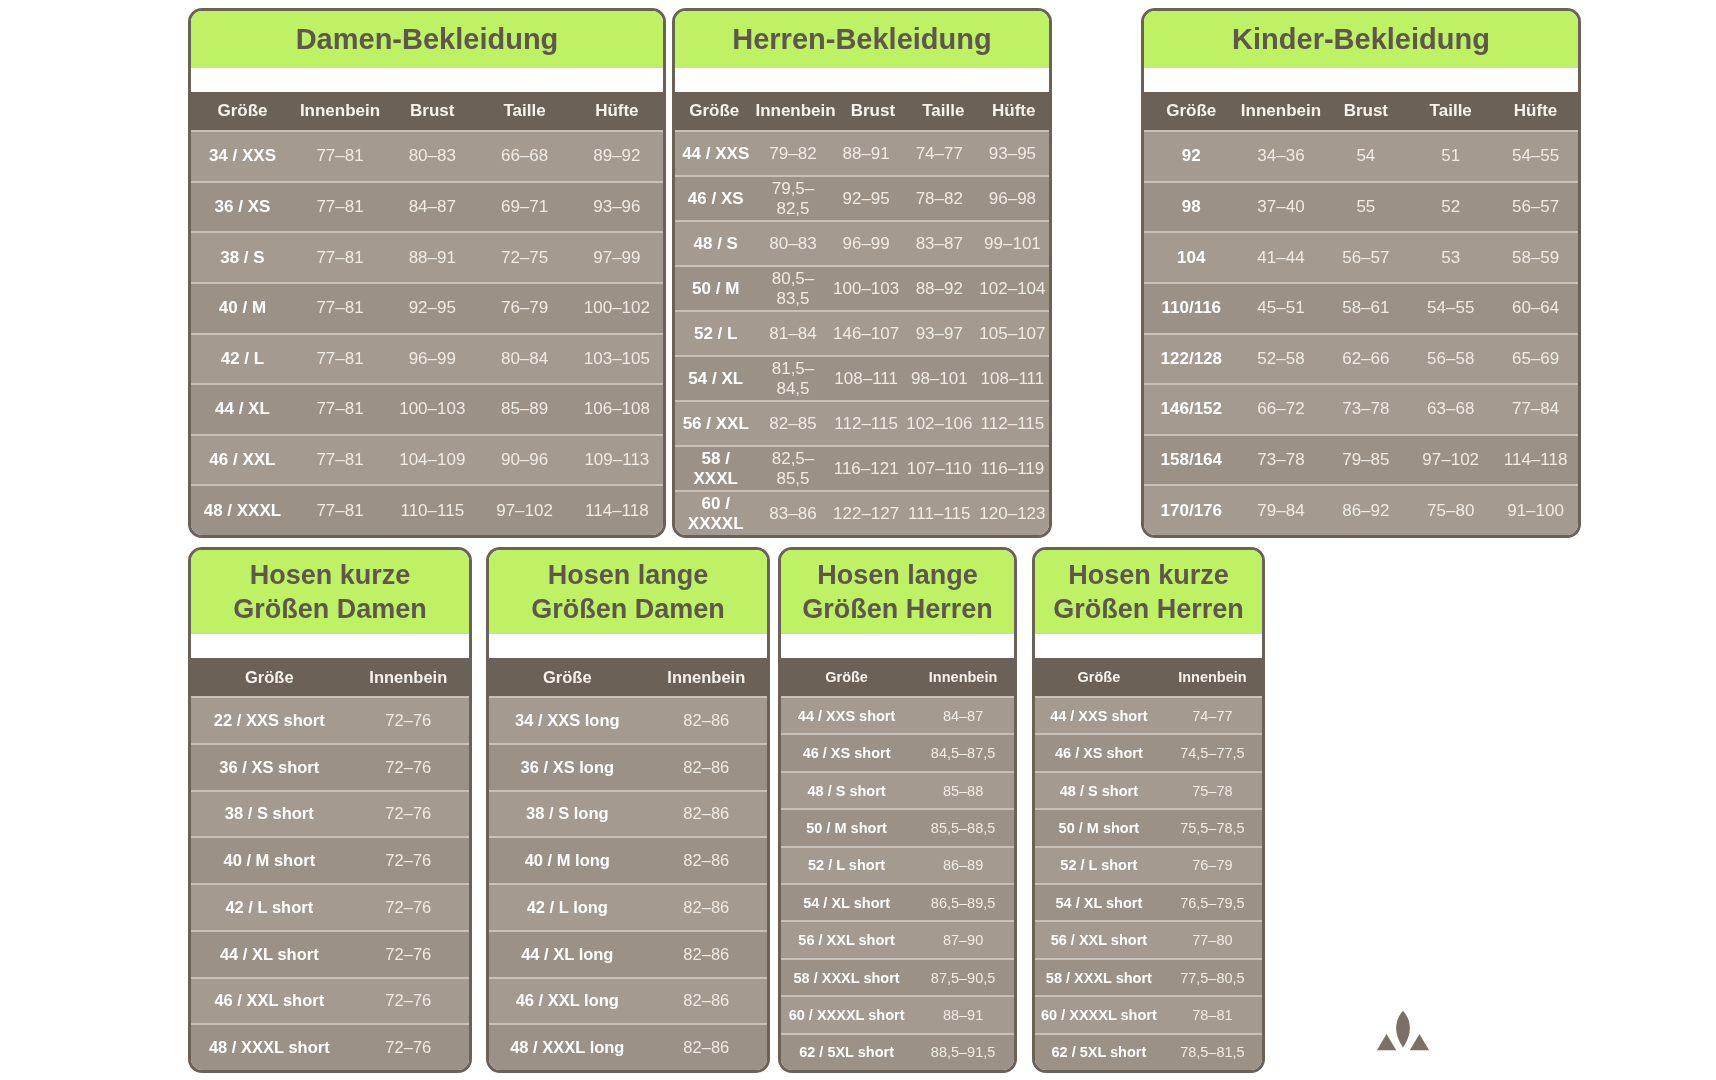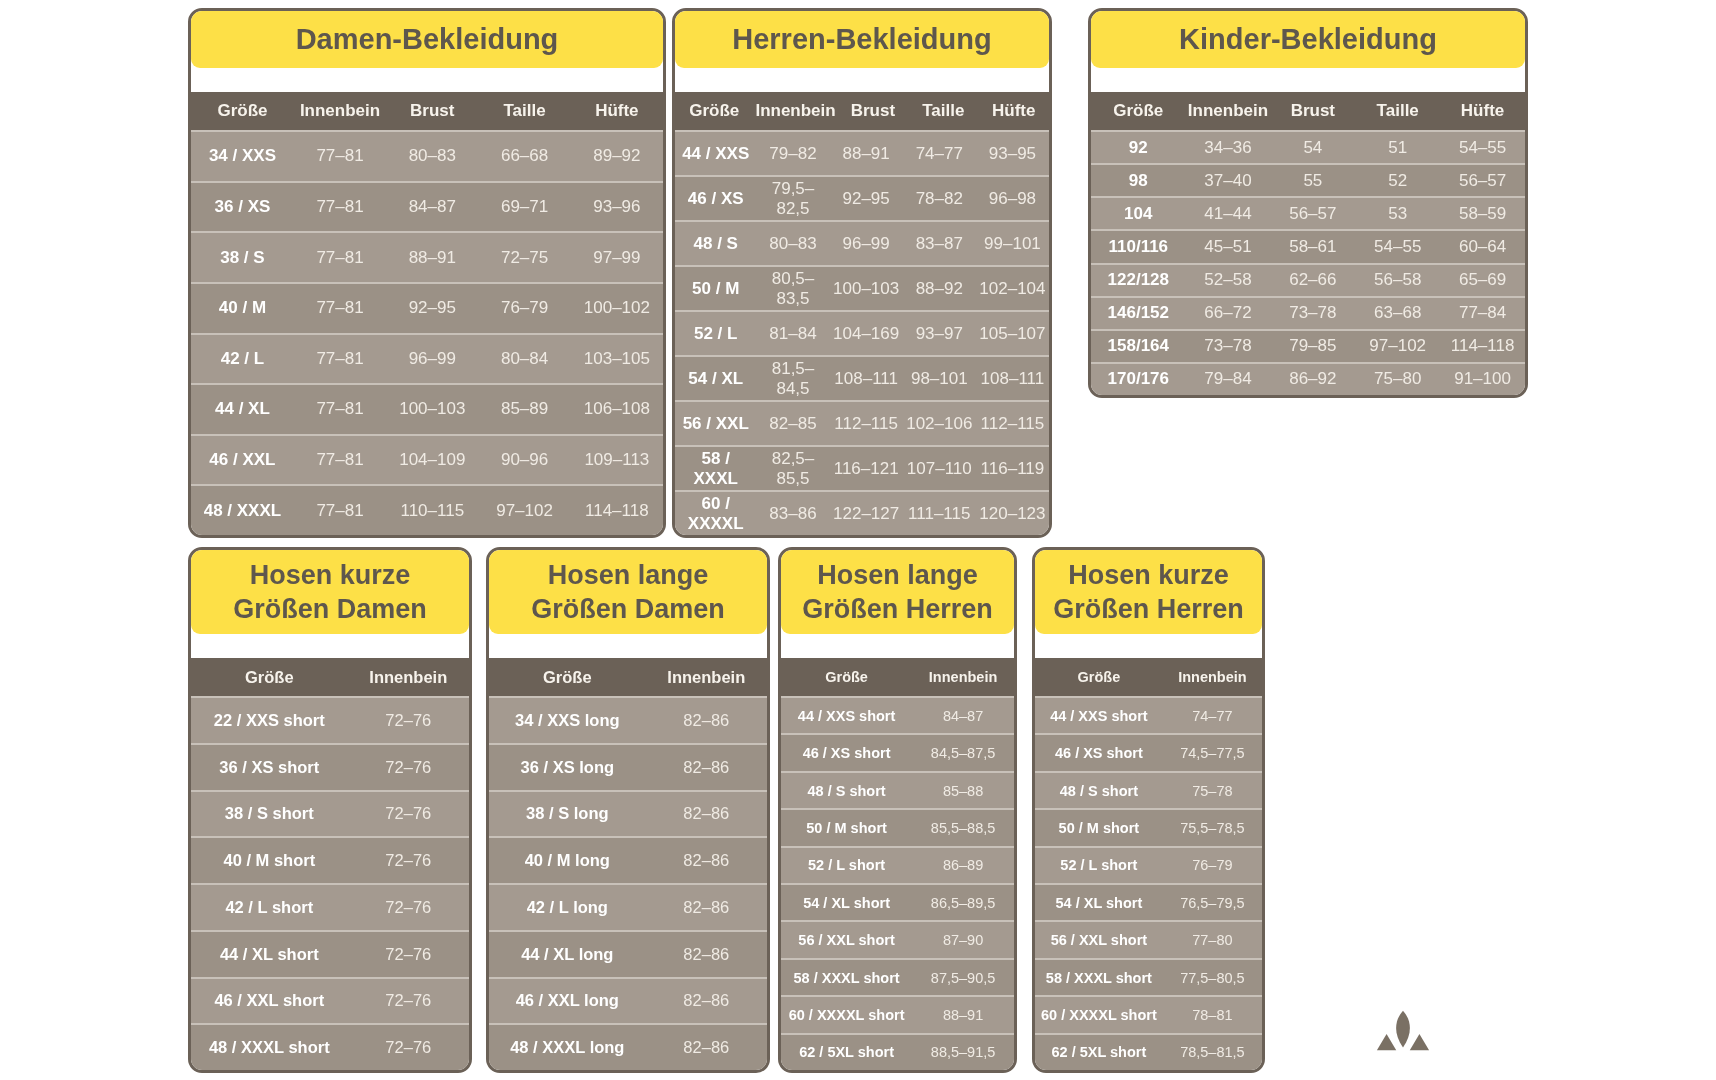"Damen-Bekleidung" .title { background: #fde047 -> #bef264; border-radius: 9px -> none }
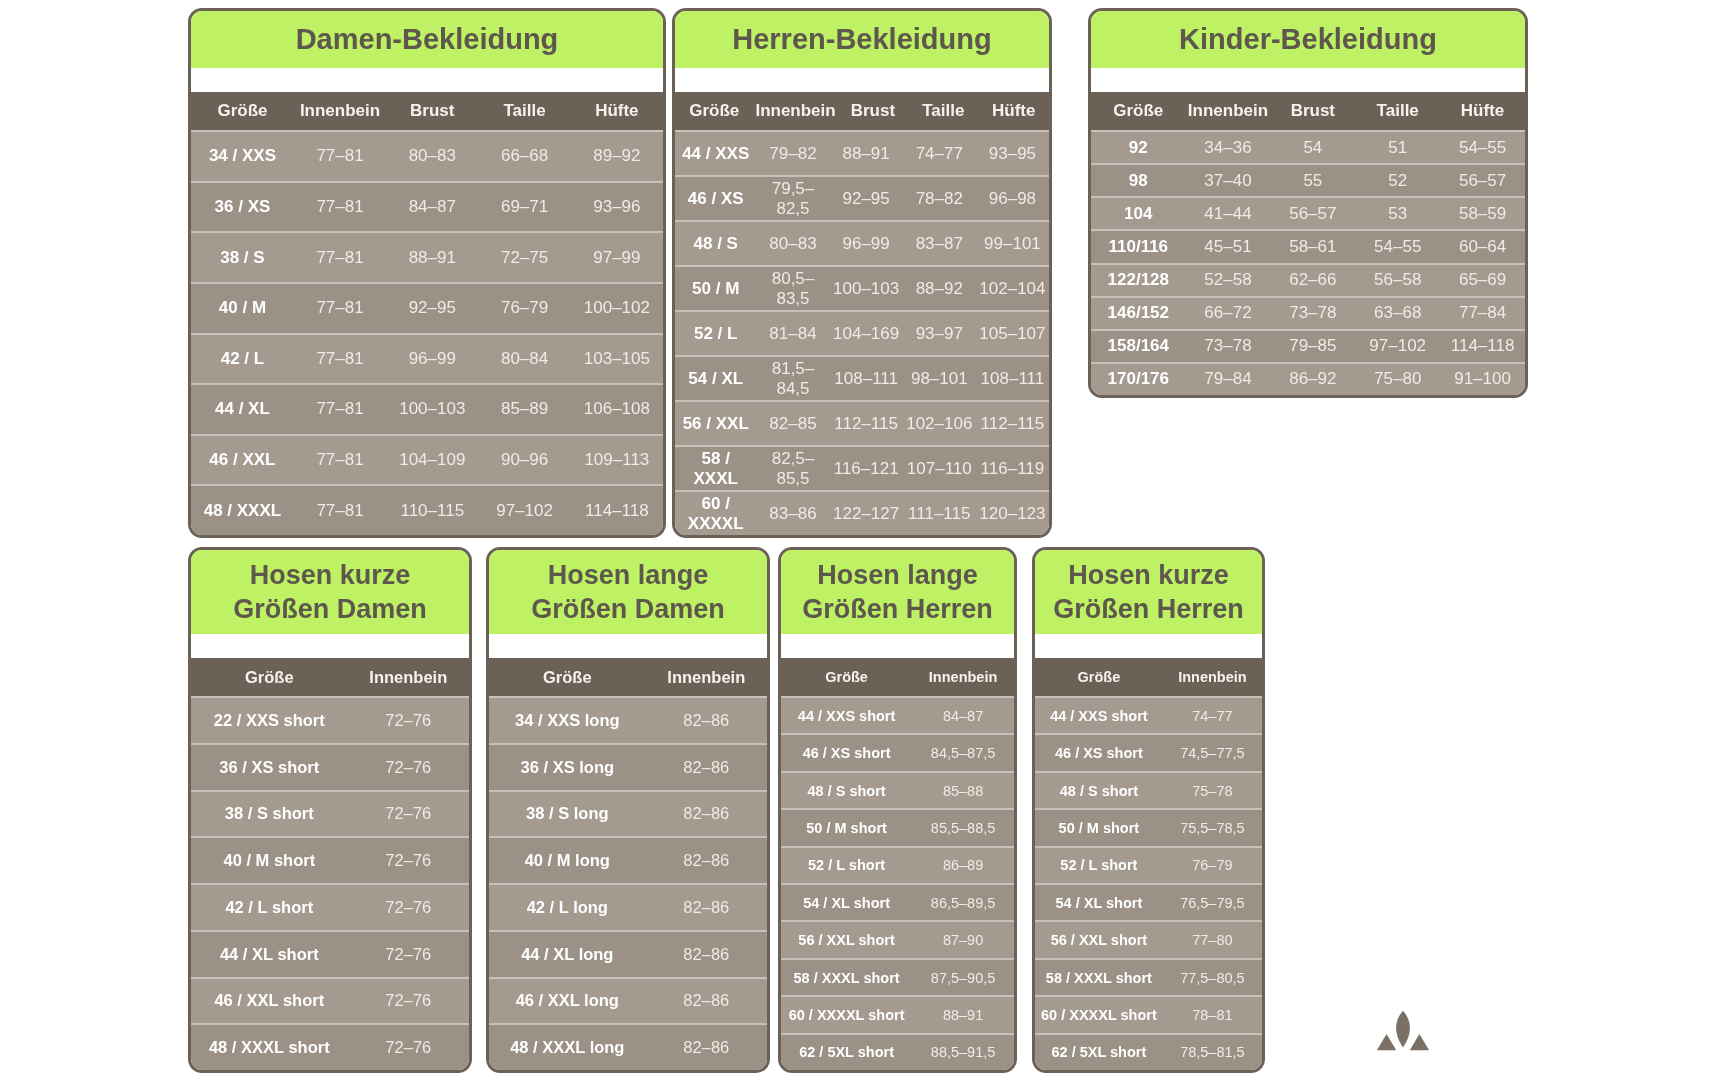"Kinder-Bekleidung" .card-3 { height: 390px -> 530px; left: 1088px -> 1141px }
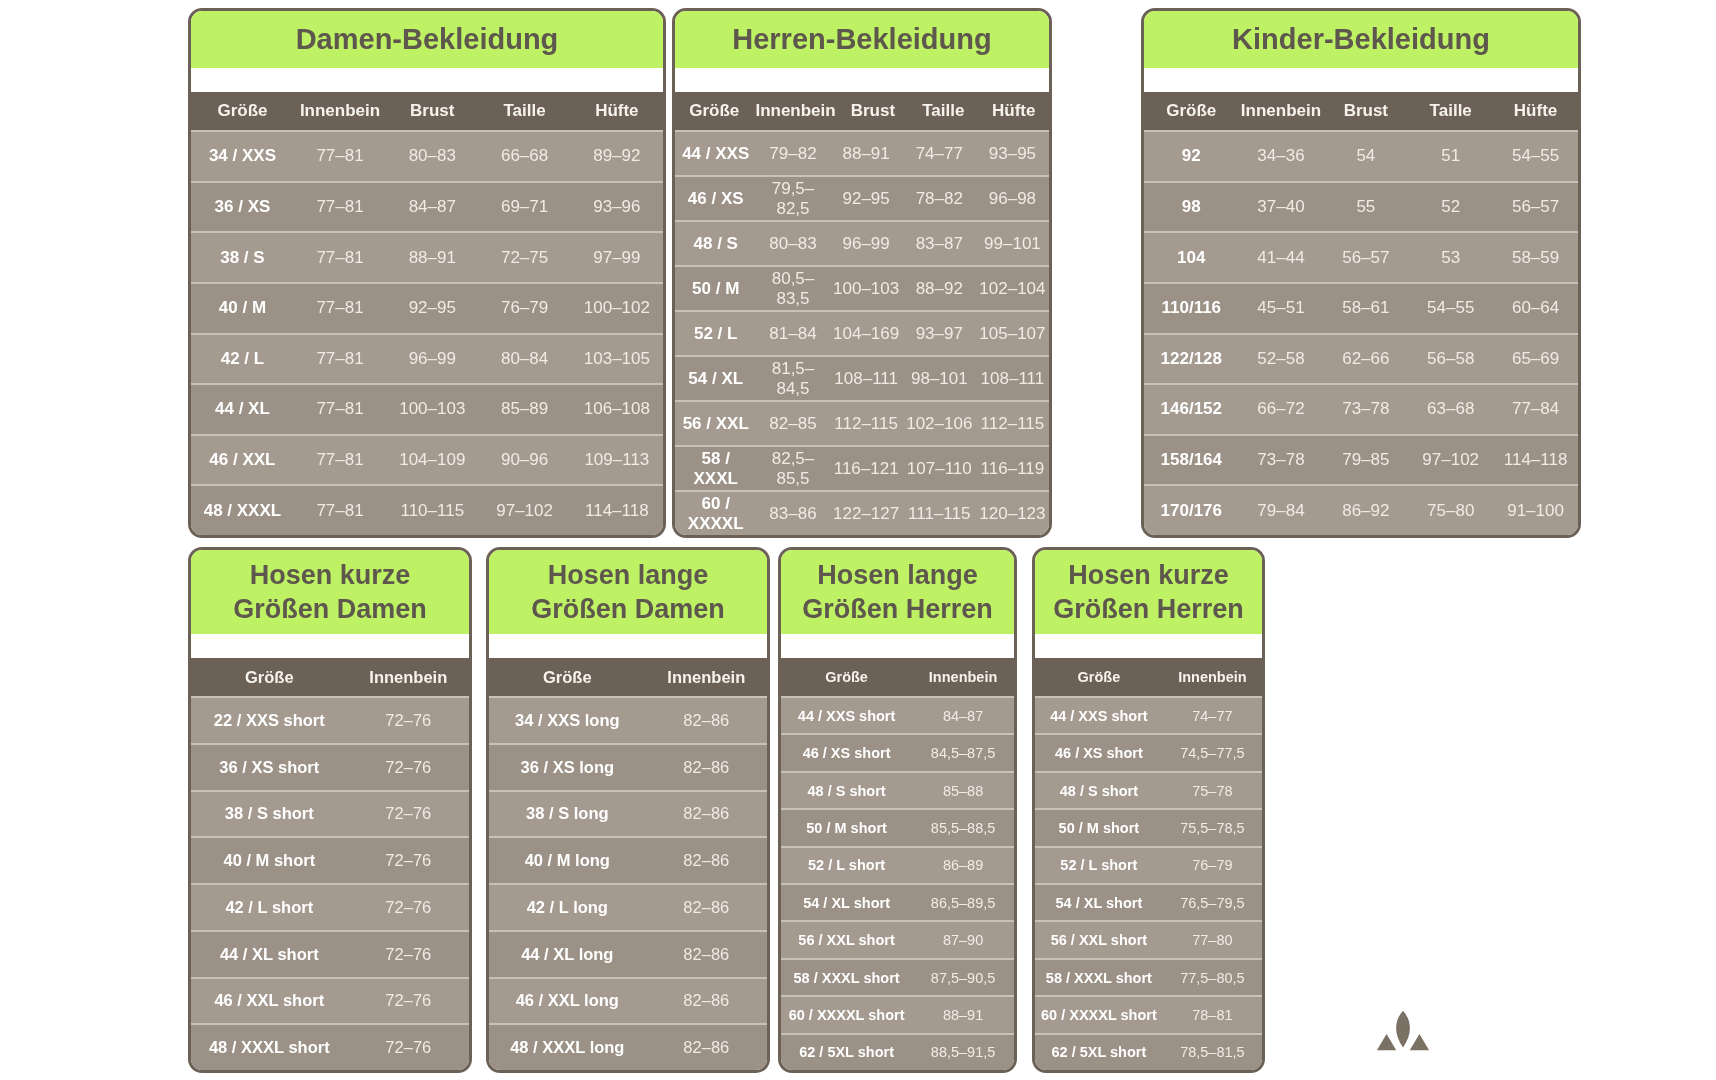"104–169" div.td { text: 104–169 -> 146–107 }
